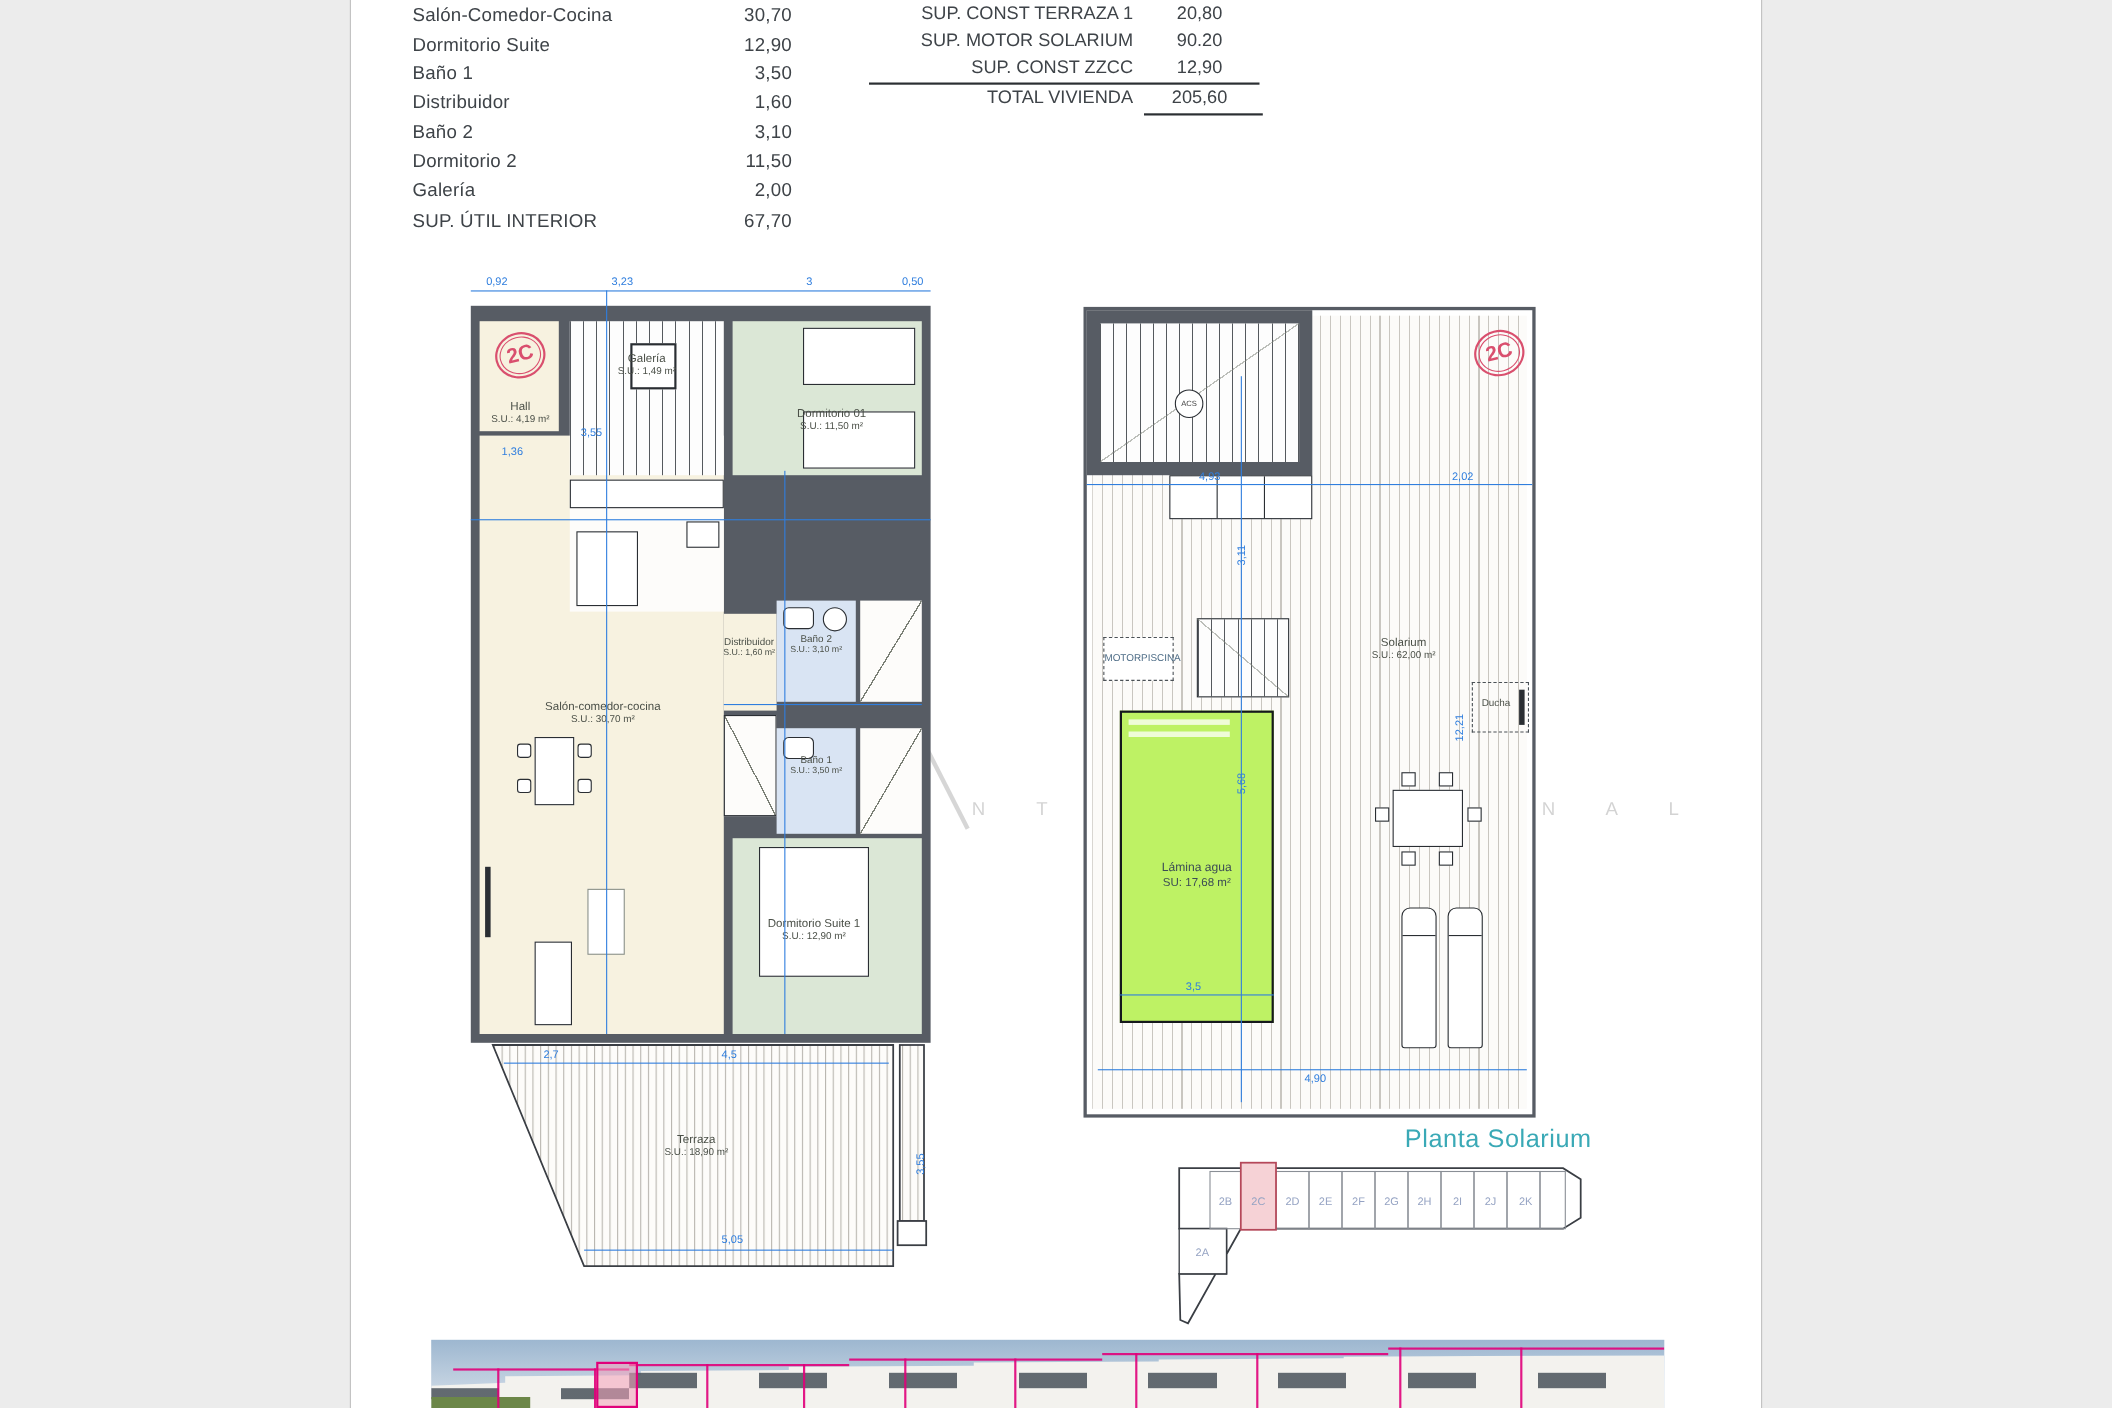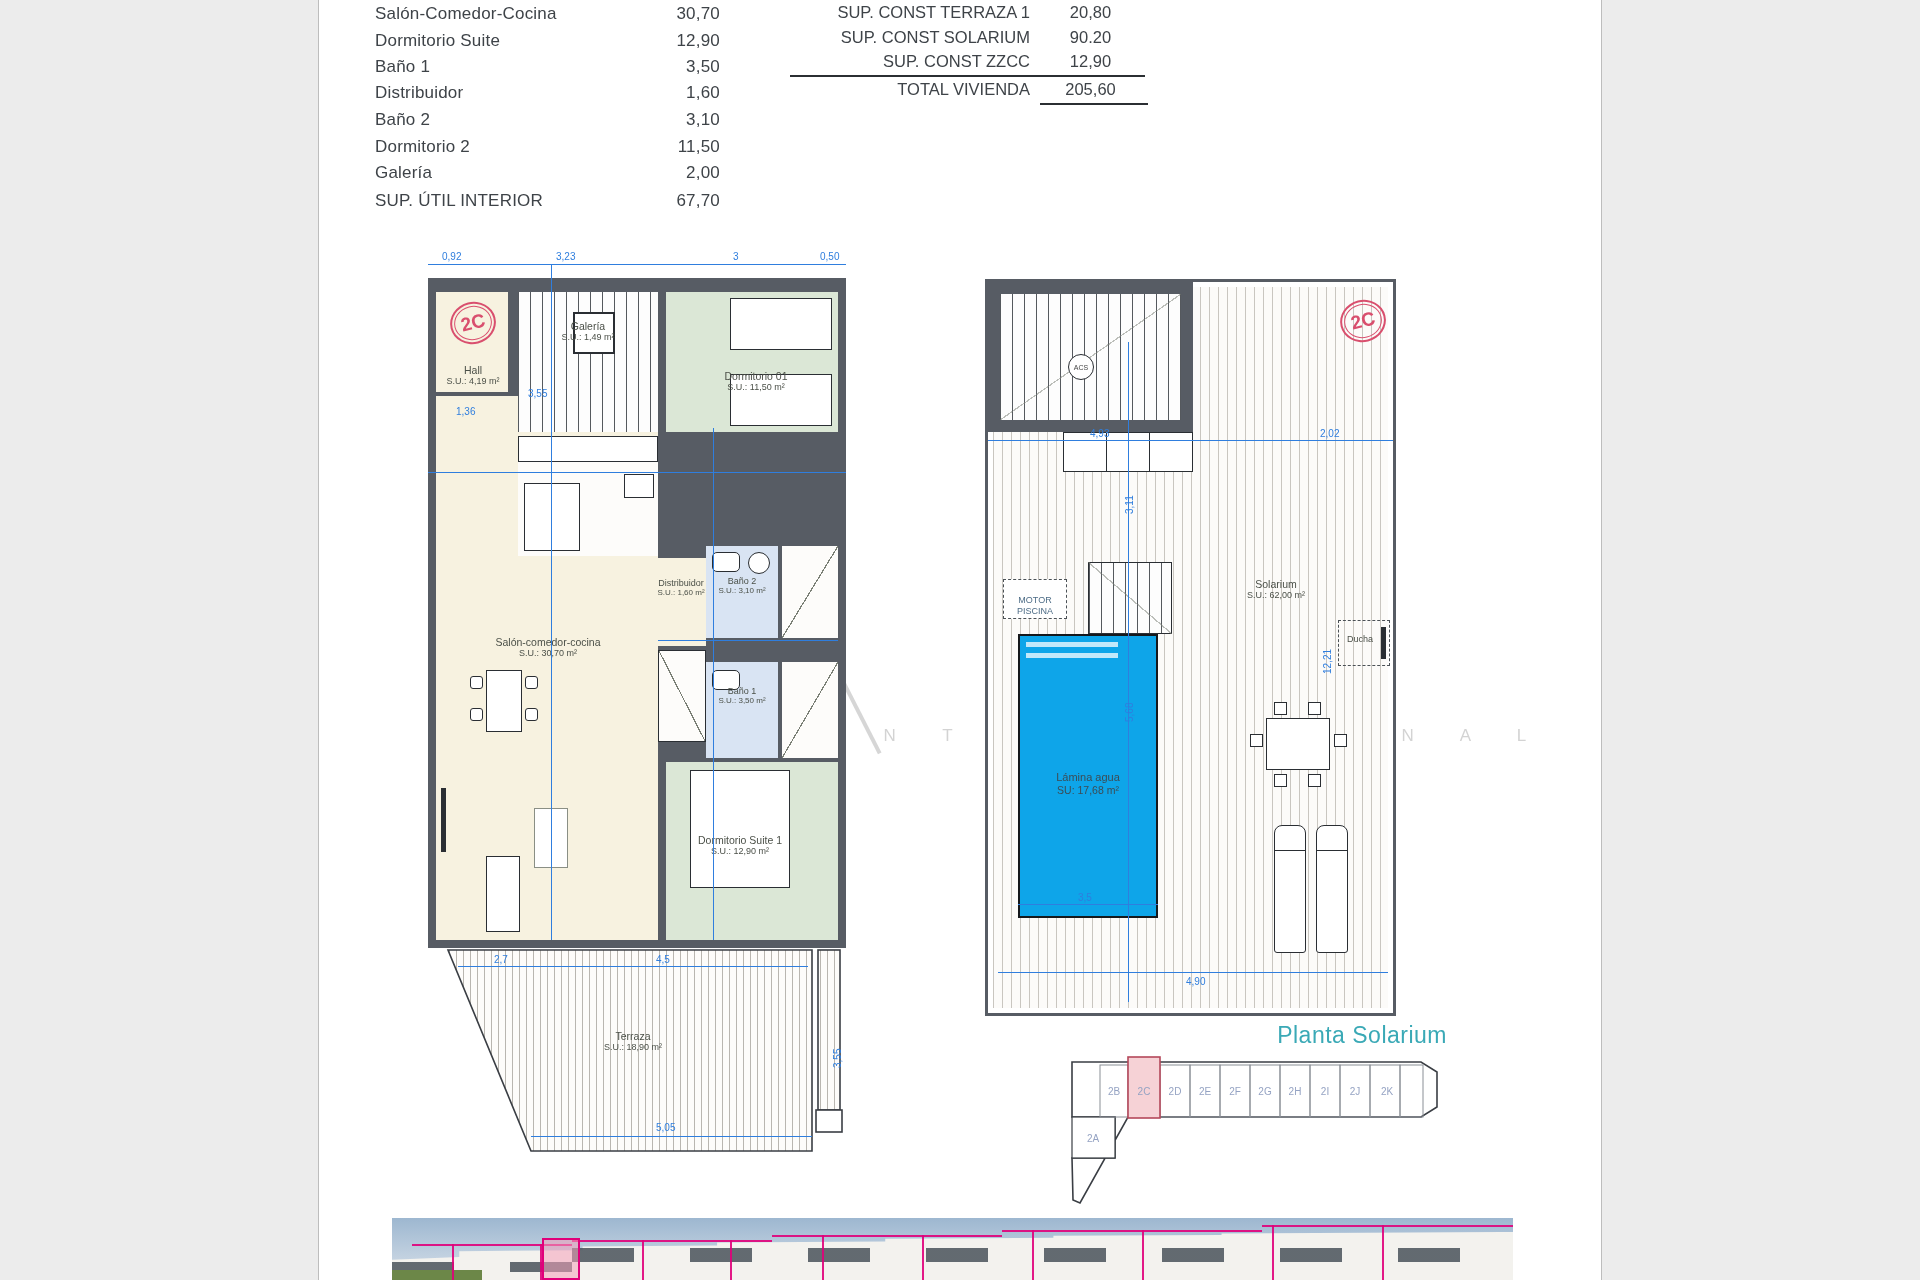"SUP. CONST SOLARIUM" span.l { text: CONST -> MOTOR }
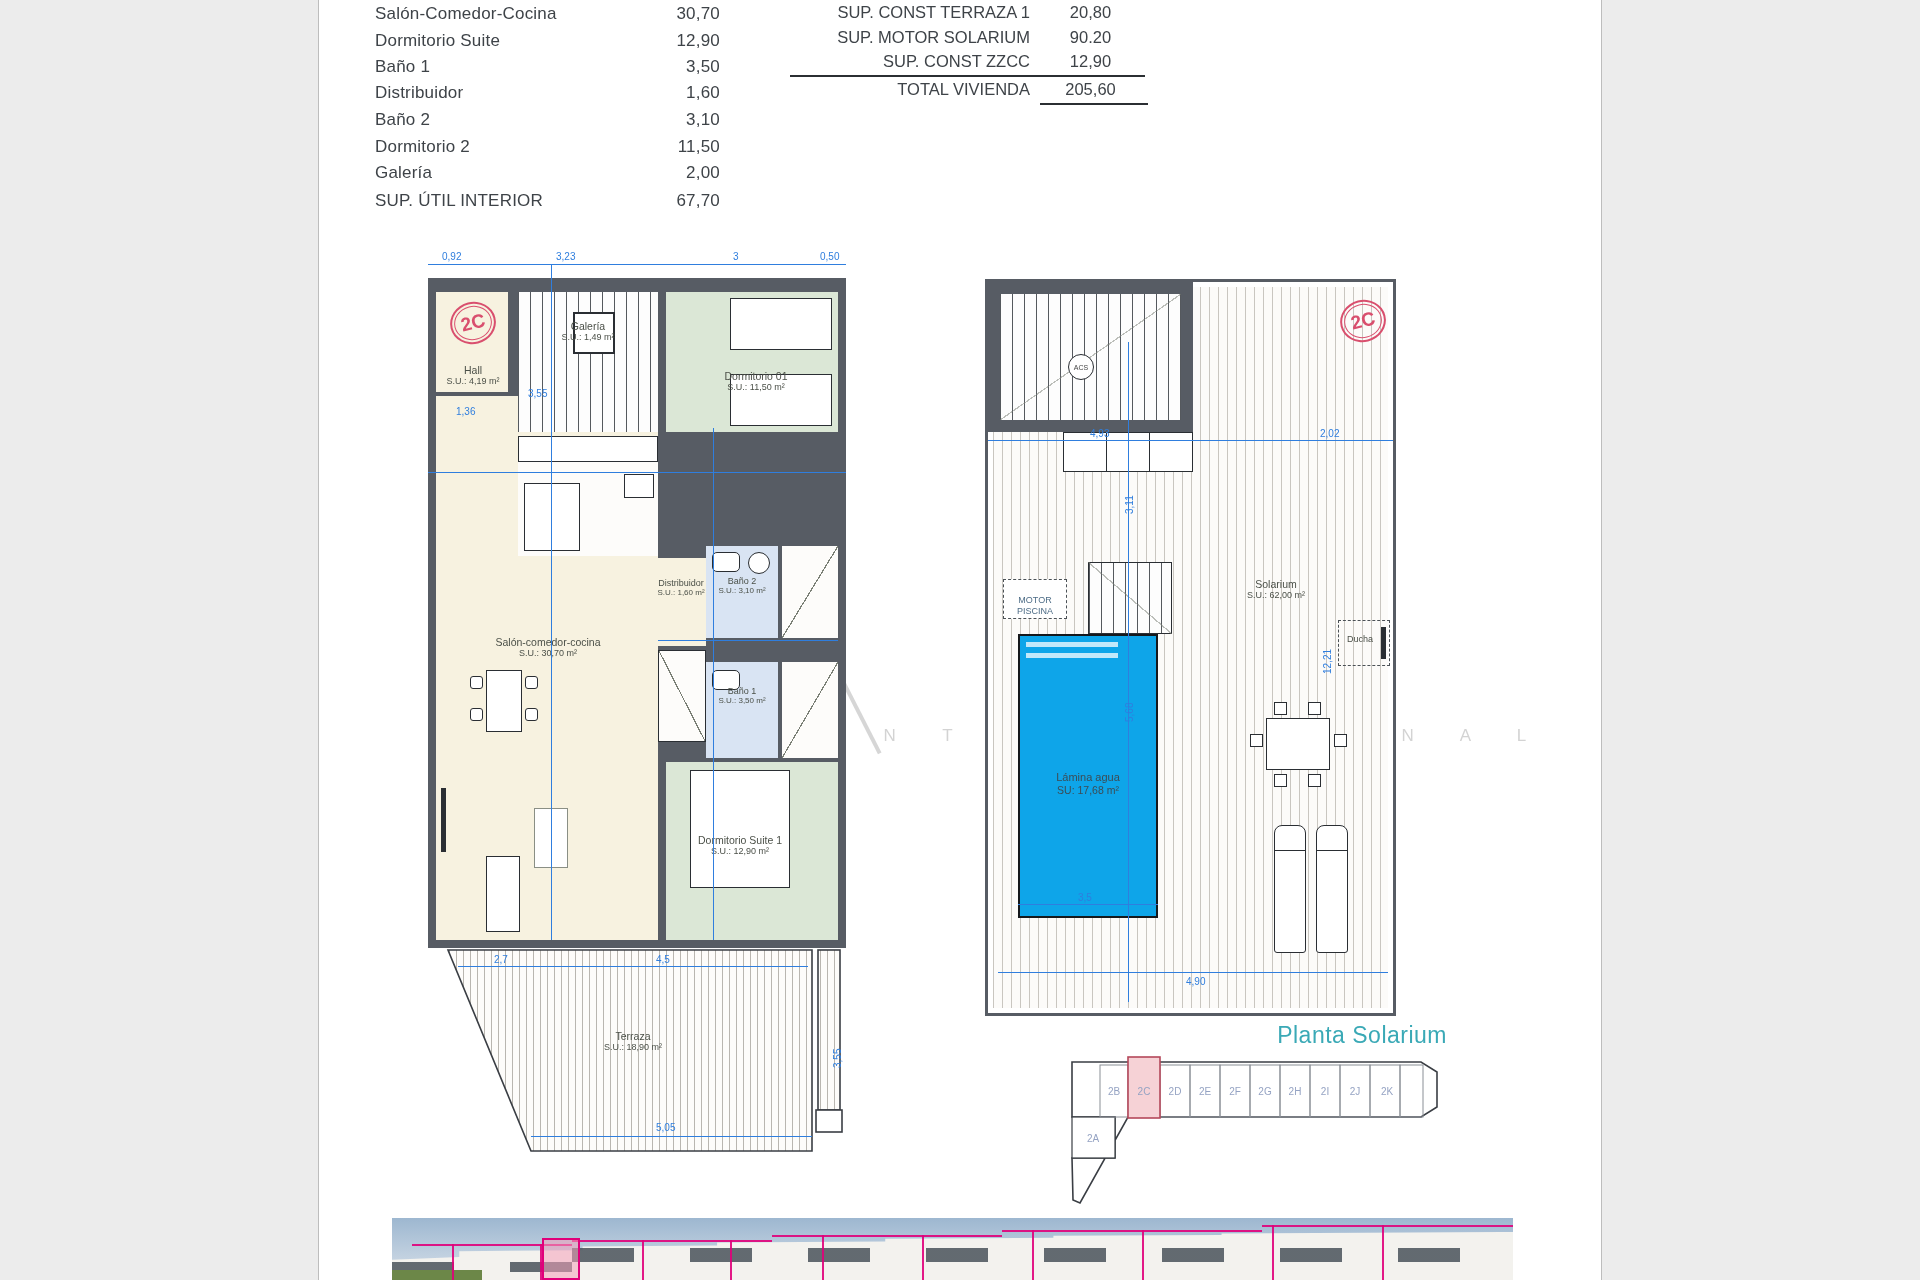"MOTOR" div.dashbox { flex-direction: column -> row; justify-content: flex-end -> space-between }
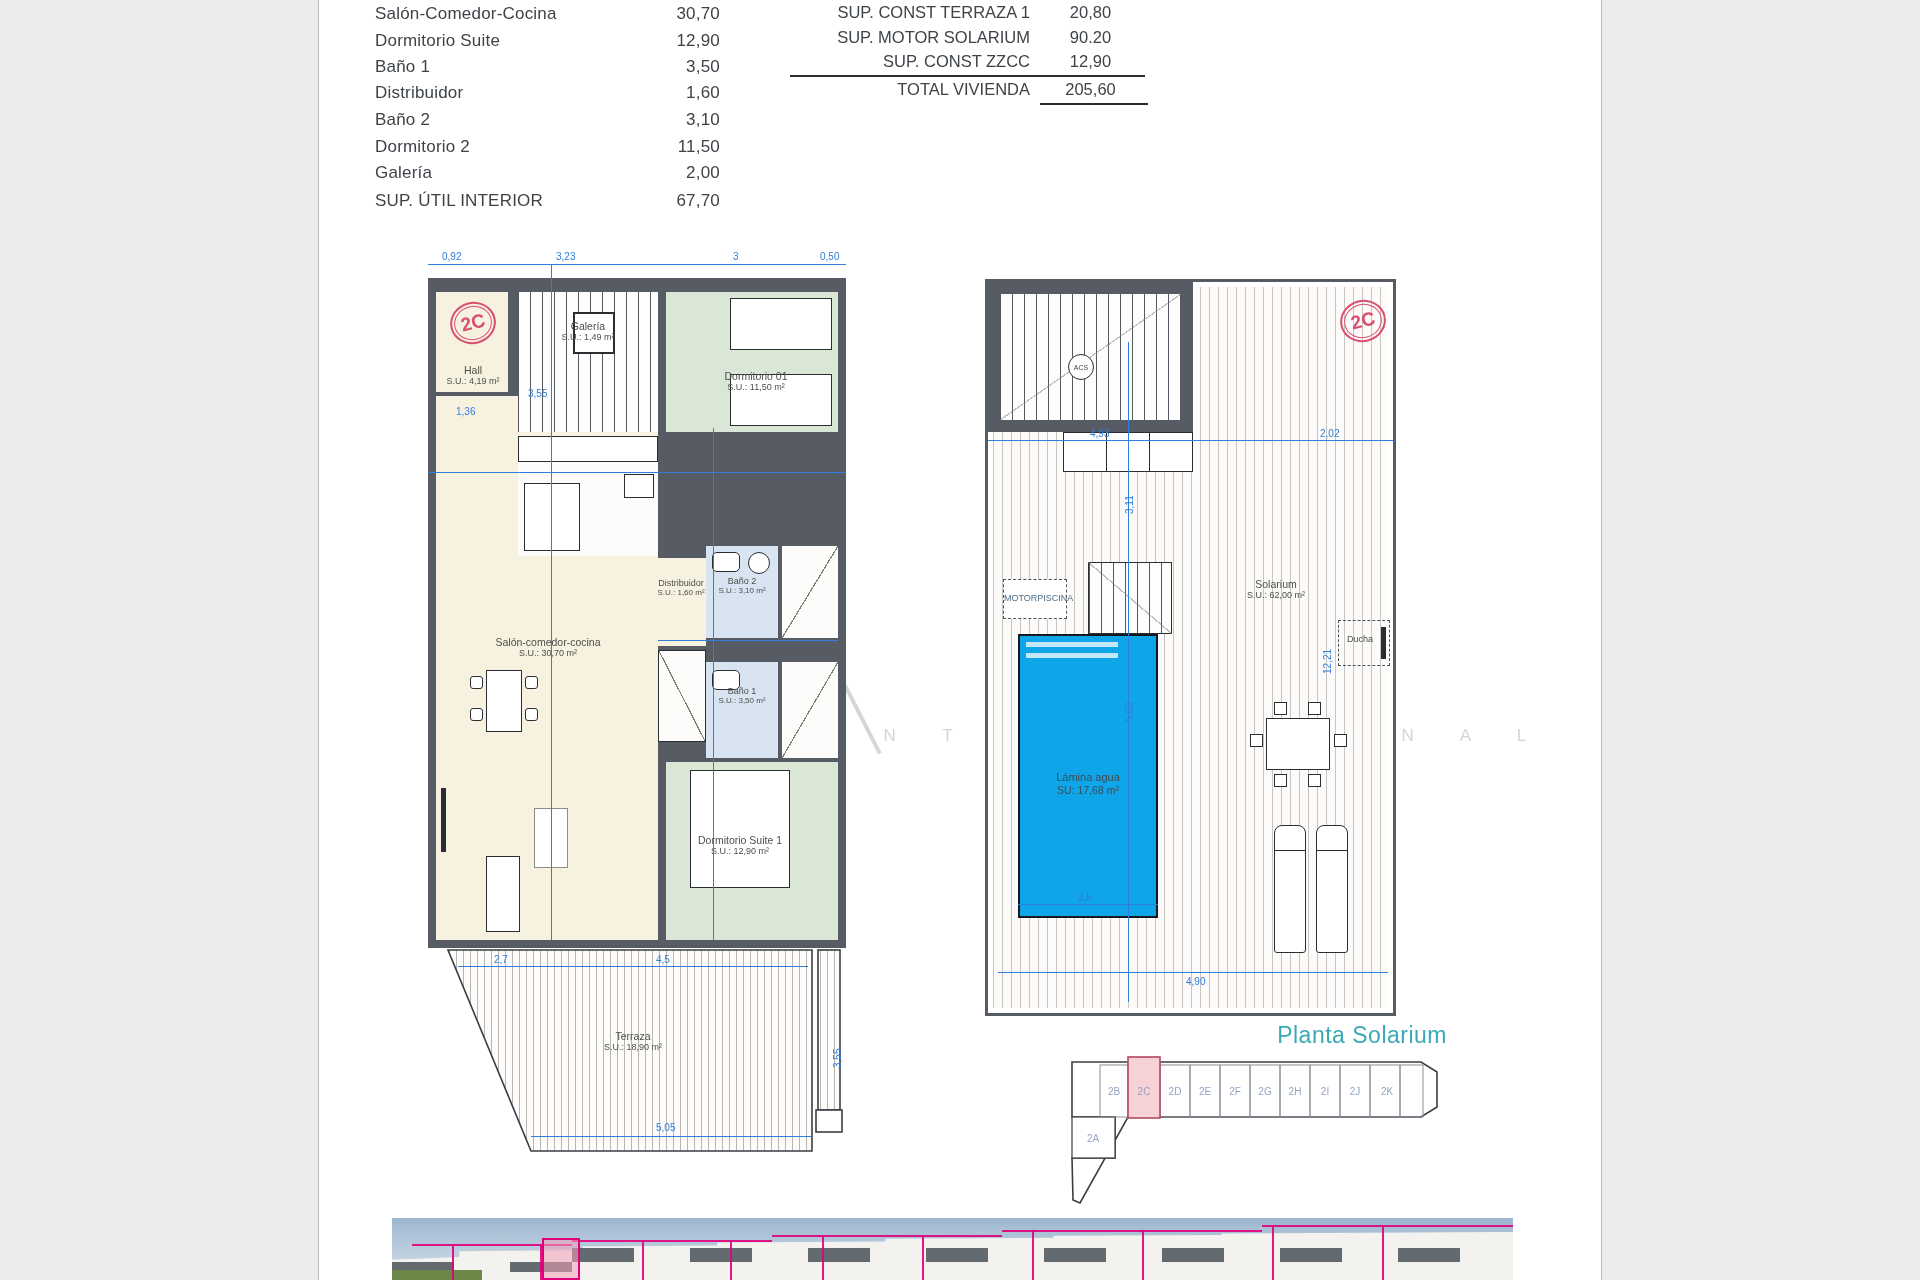"Lámina agua" div.abs { background: #0ea5e9 -> #bef264; top: 352px -> 364px }
